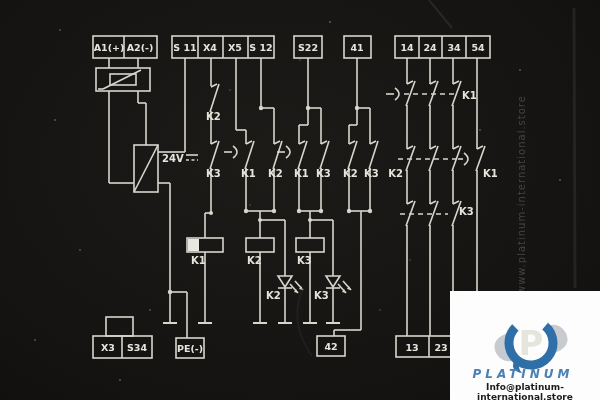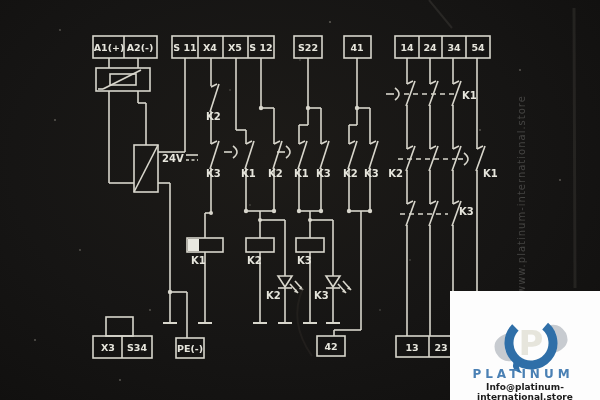"PLATINUM" .overlay .brand { font-style: none -> italic }
